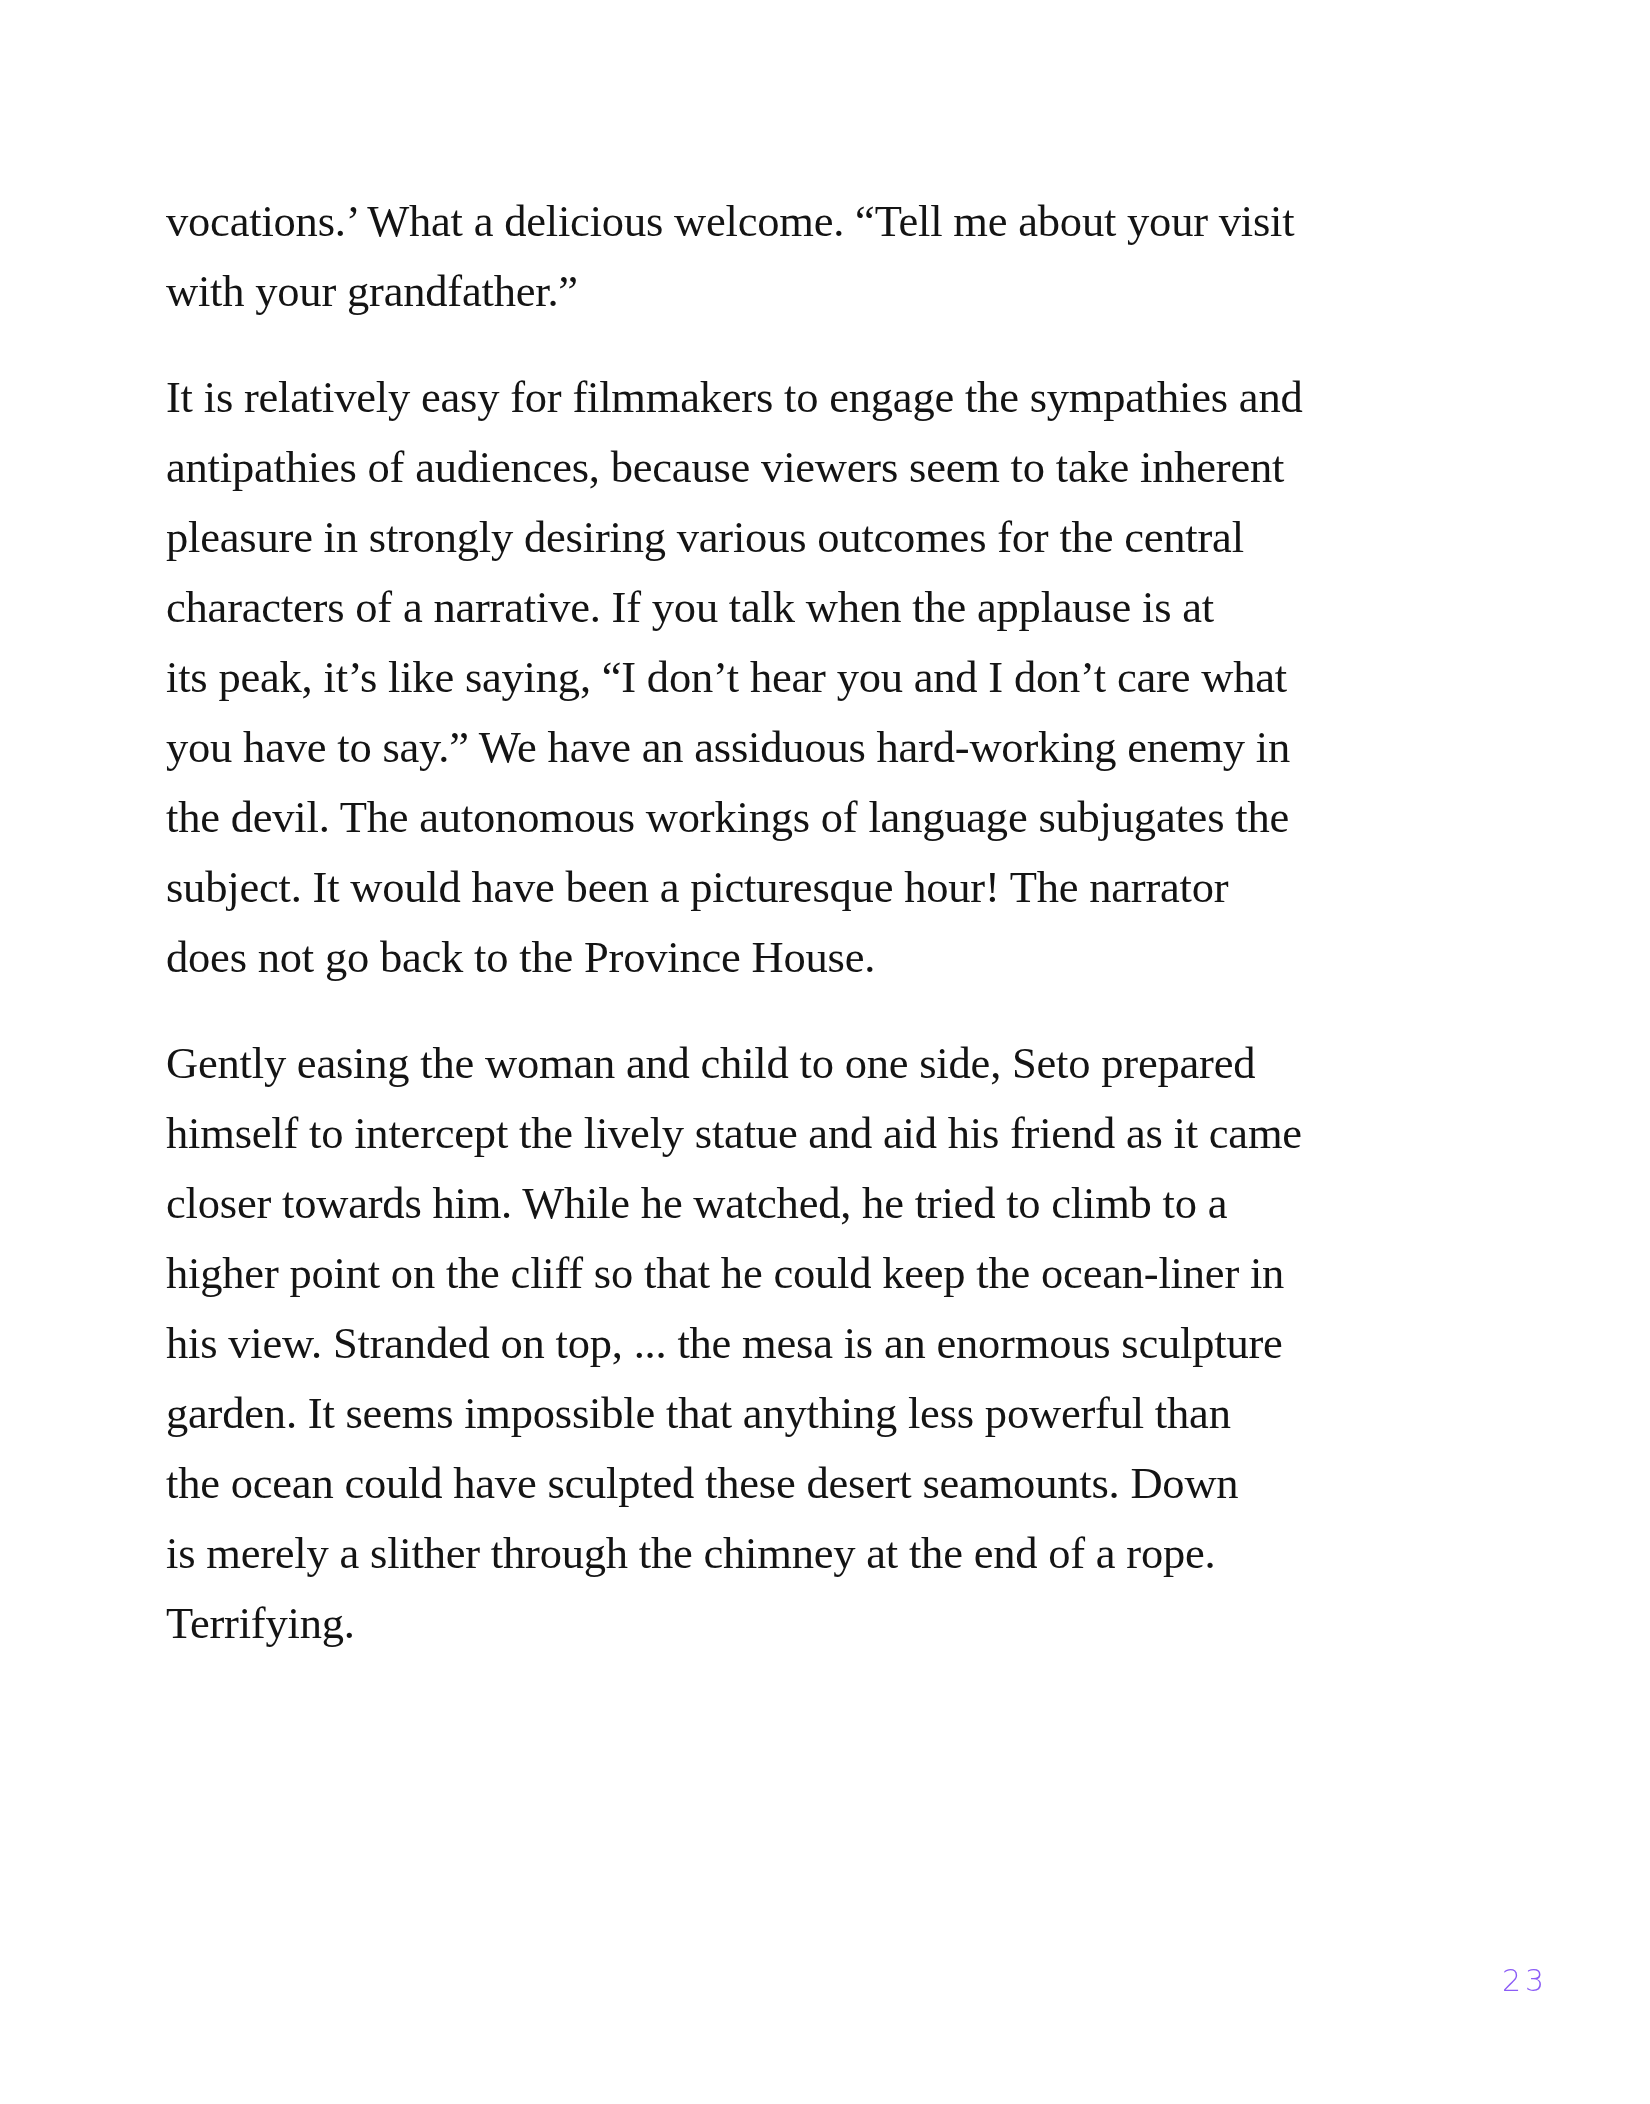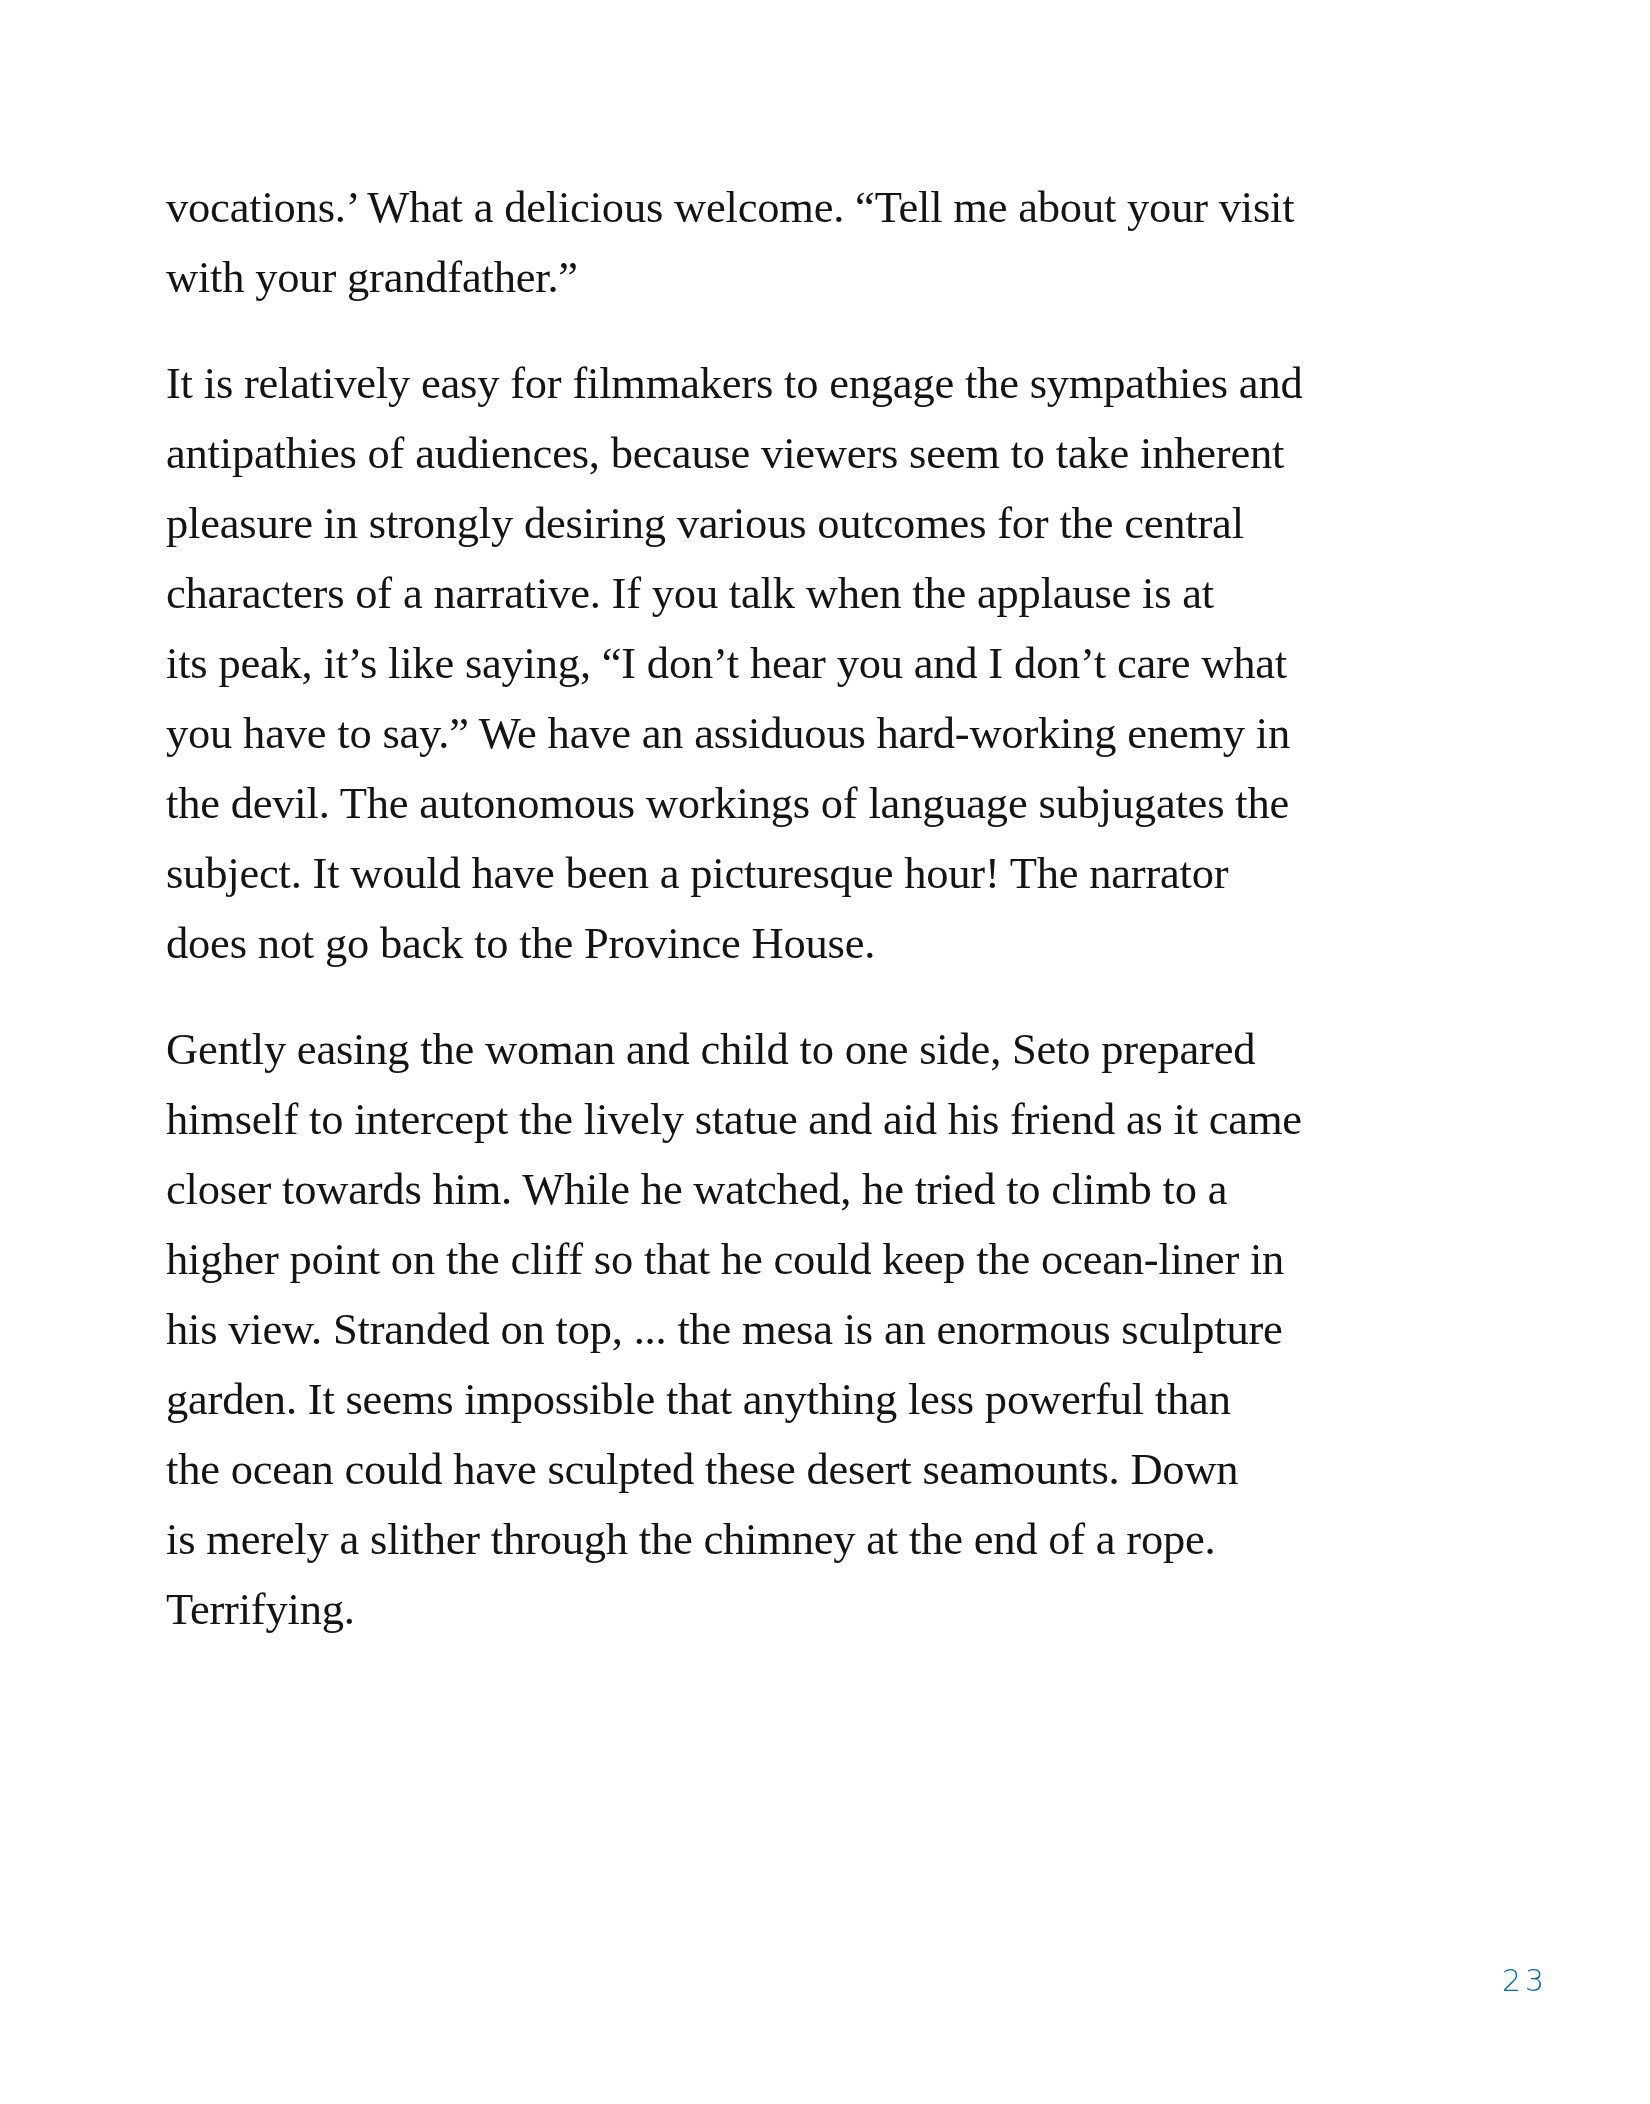"vocations.’ What a delicious welcome." .text-column { top: 172px -> 186px }
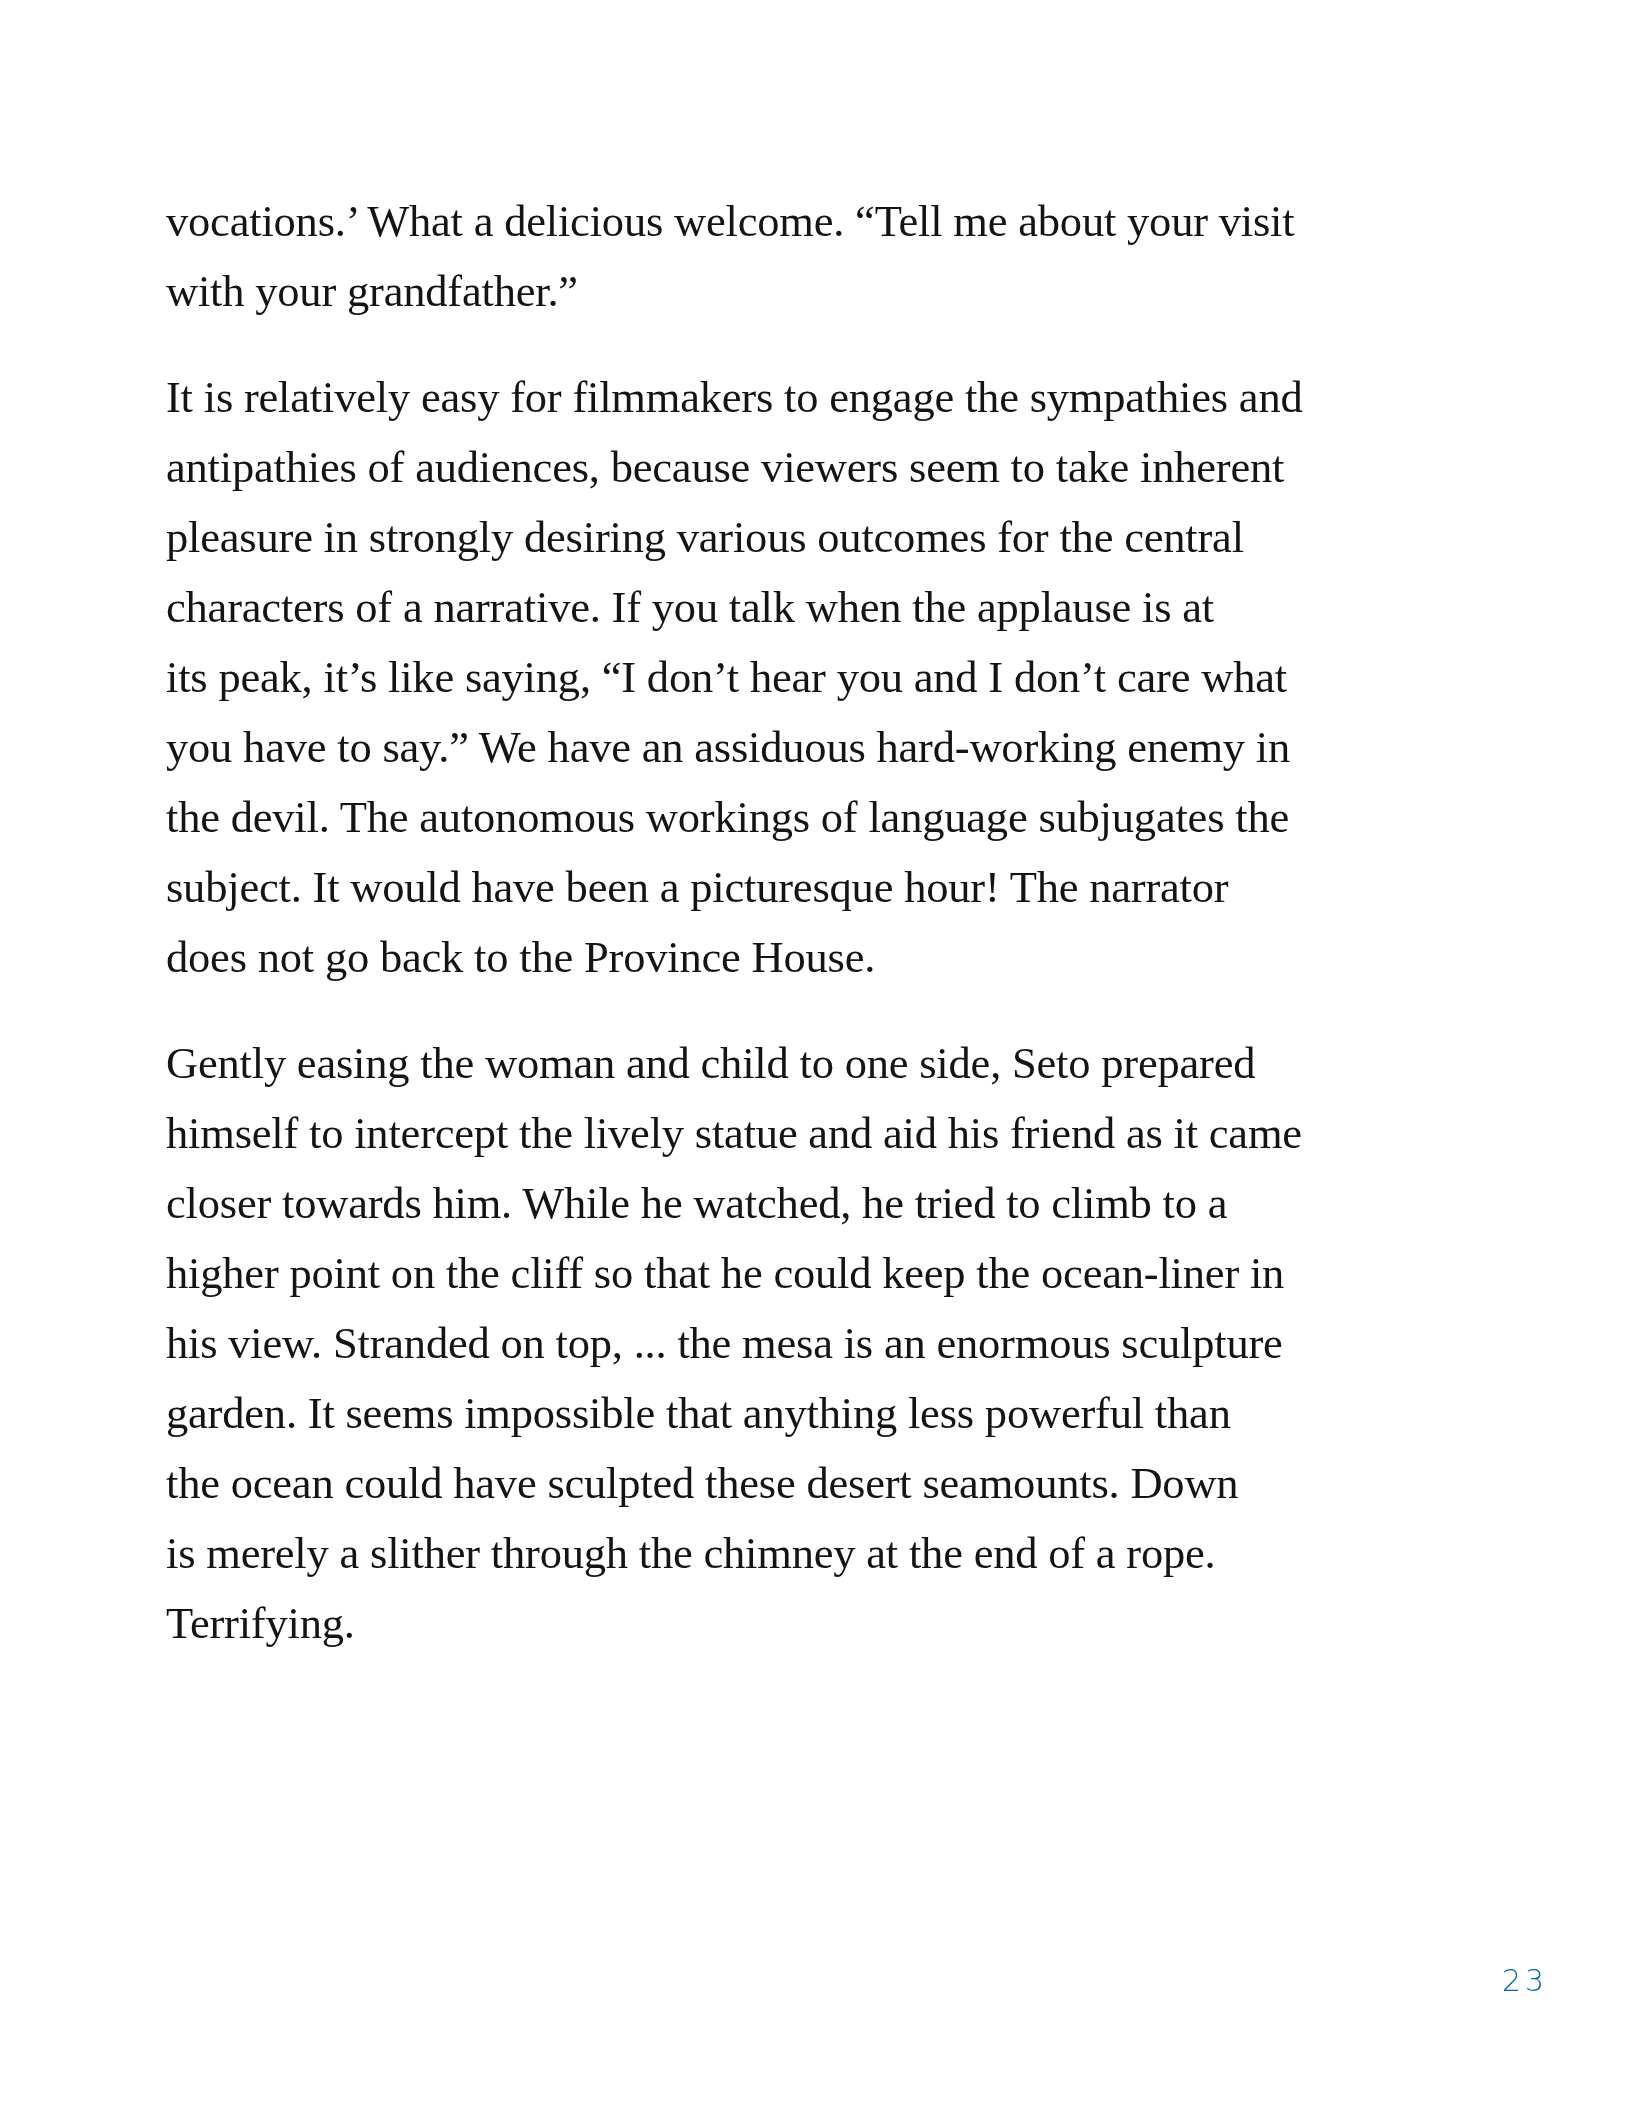"23" div.page-number { color: #0369a1 -> #8b5cf6 }
